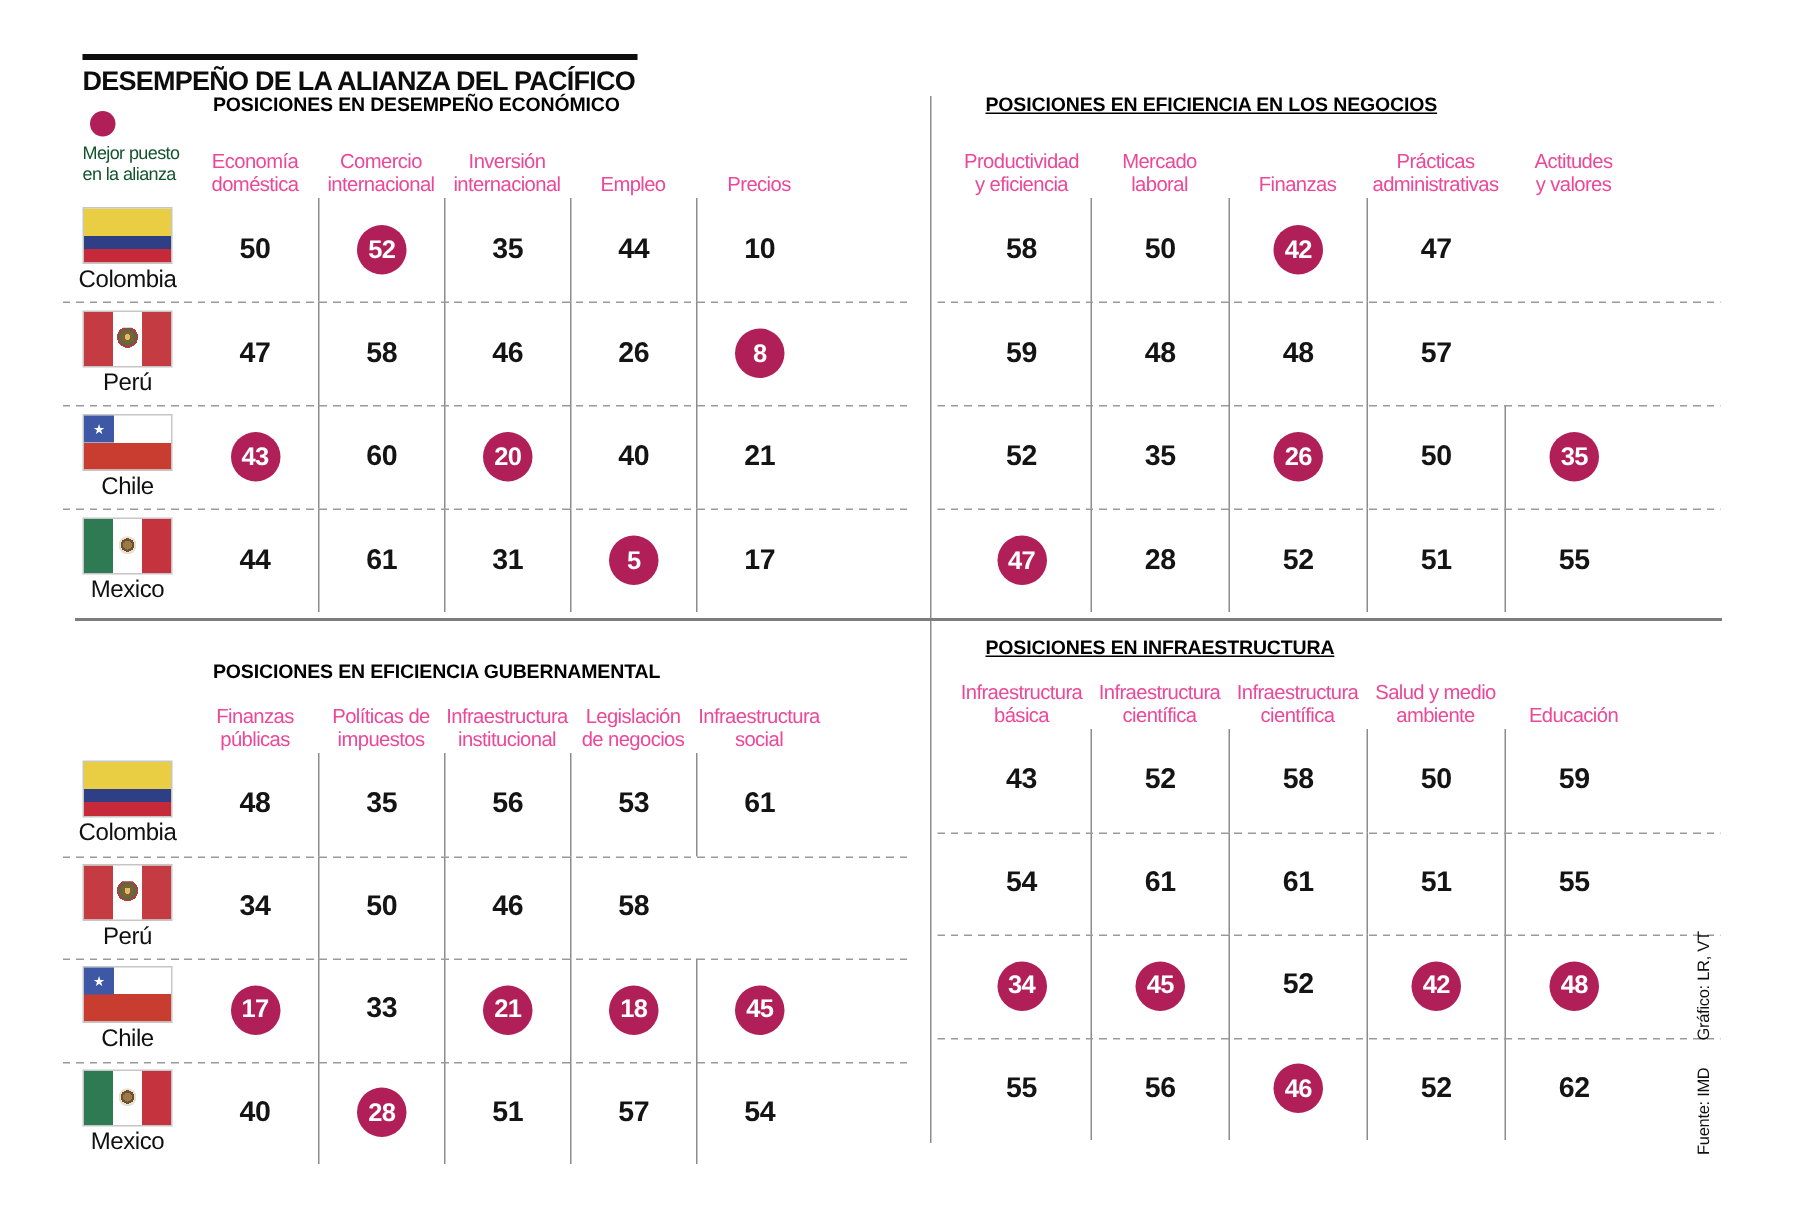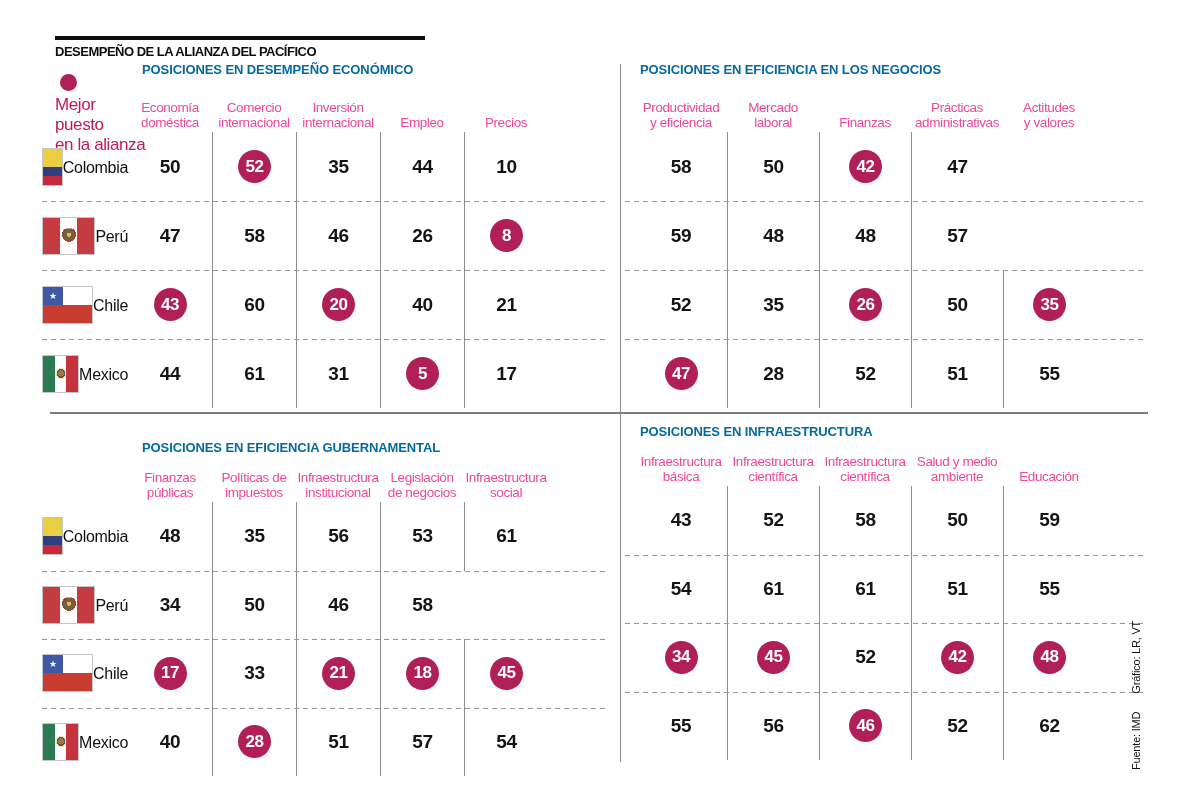"DESEMPEÑO DE LA ALIANZA DEL" .page-title { font-size: 13px -> 18px }
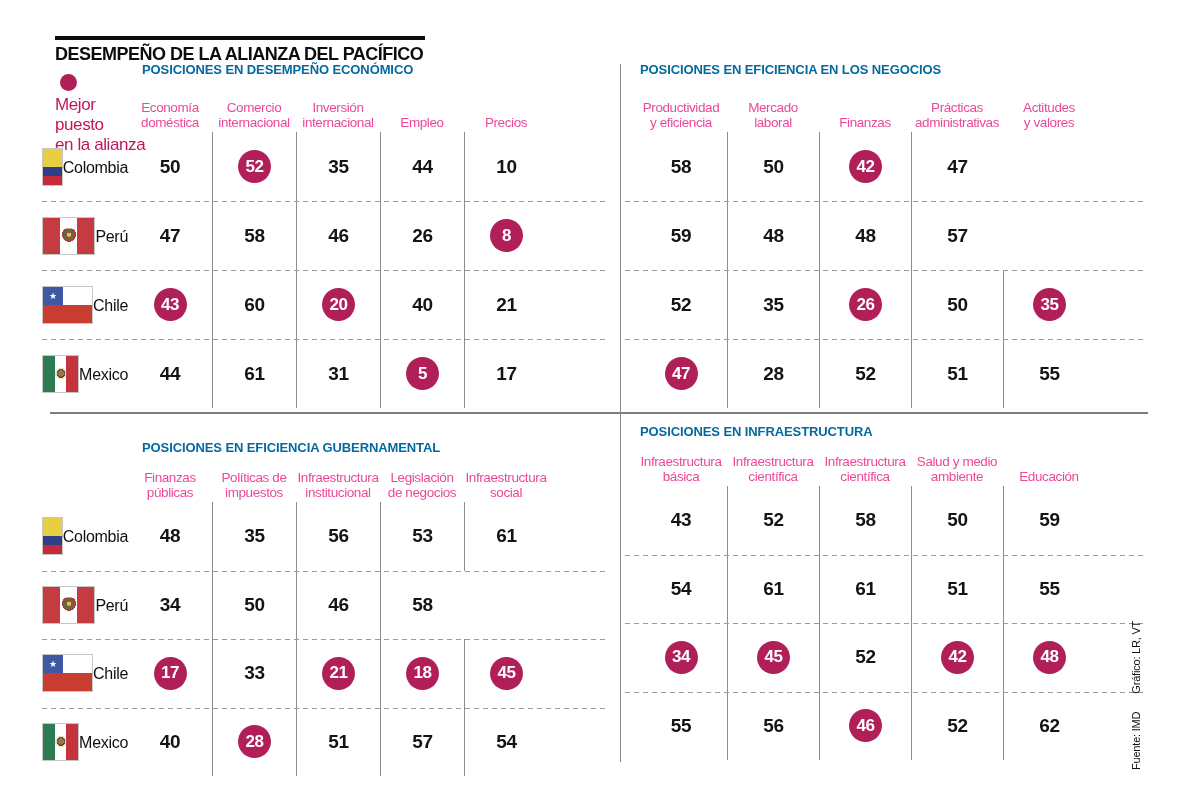"POSICIONES EN DESEMPEÑO ECONÓMICO" .q-title { color: #0369a1 -> #000000 }
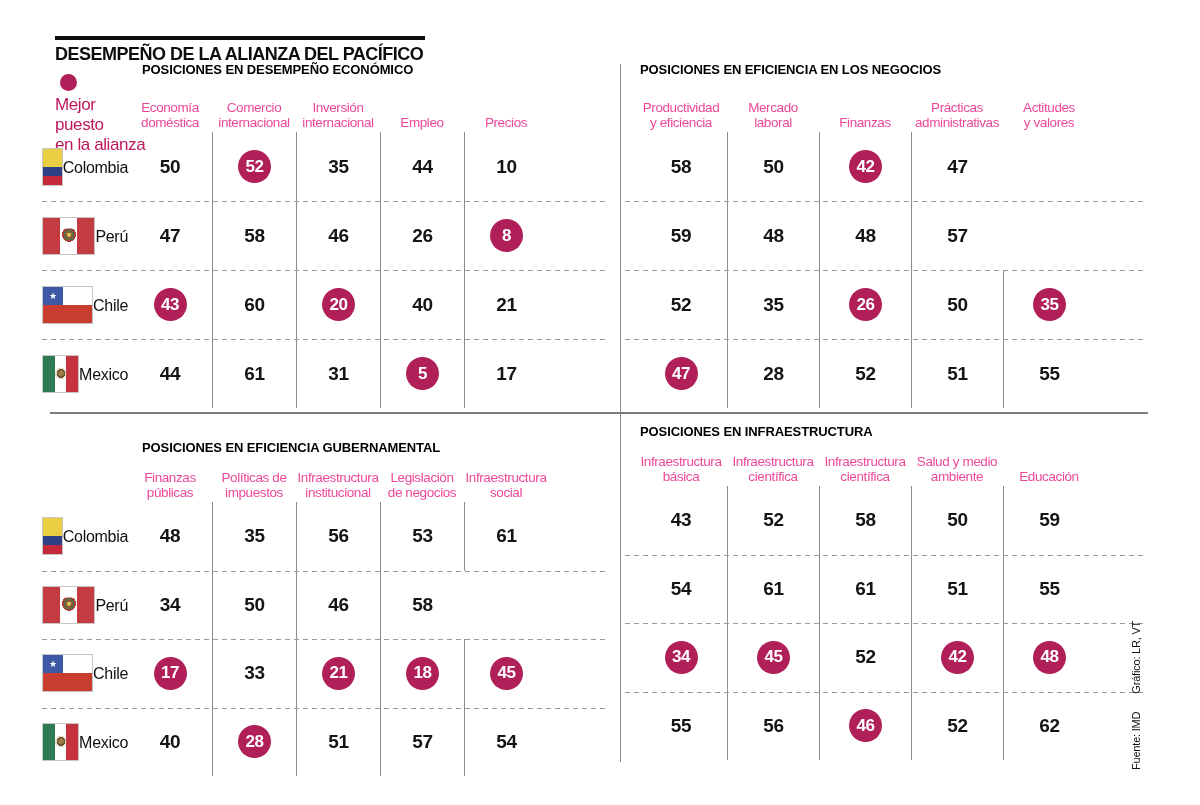"POSICIONES EN EFICIENCIA EN LOS" .q-right .q-title { margin-left: 5px -> 22px; text-decoration: none -> underline }
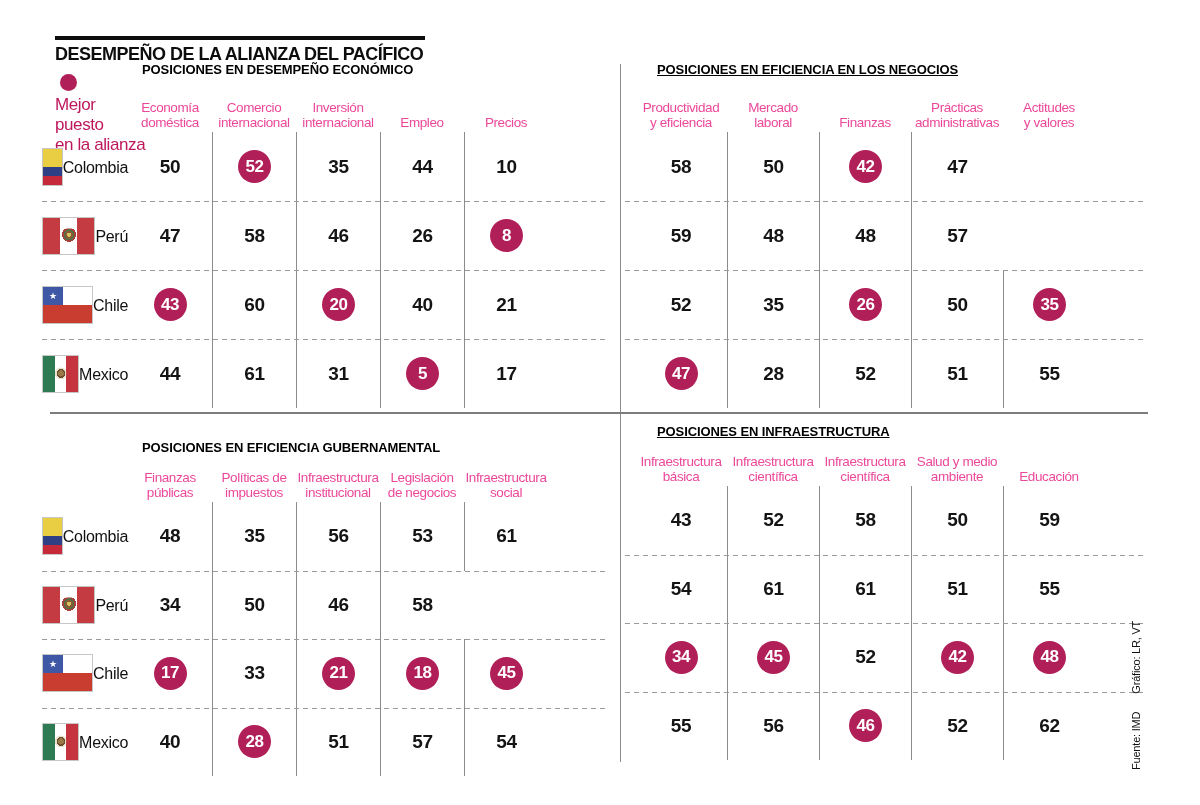"Mejor puesto" .legend-text { color: #be185d -> #14532d; font-size: 17px -> 12px }
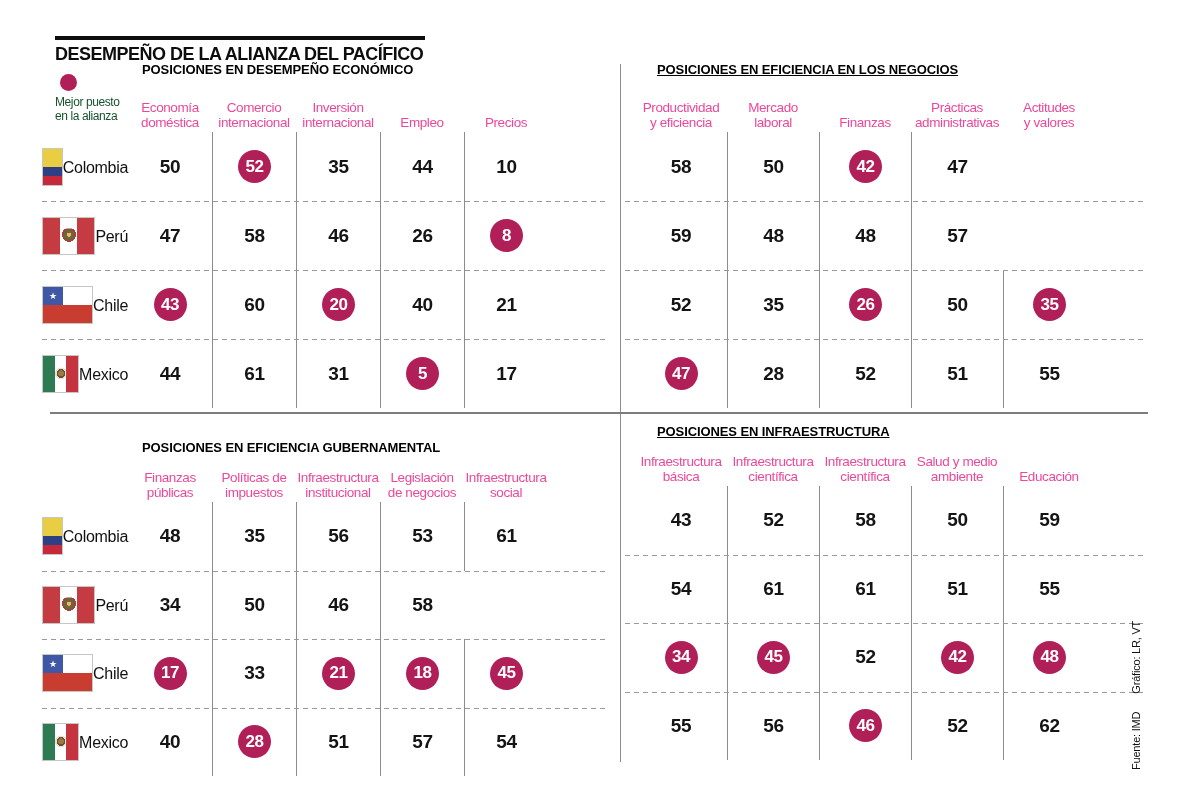"Colombia" .q-flagcell { flex-direction: row -> column }
